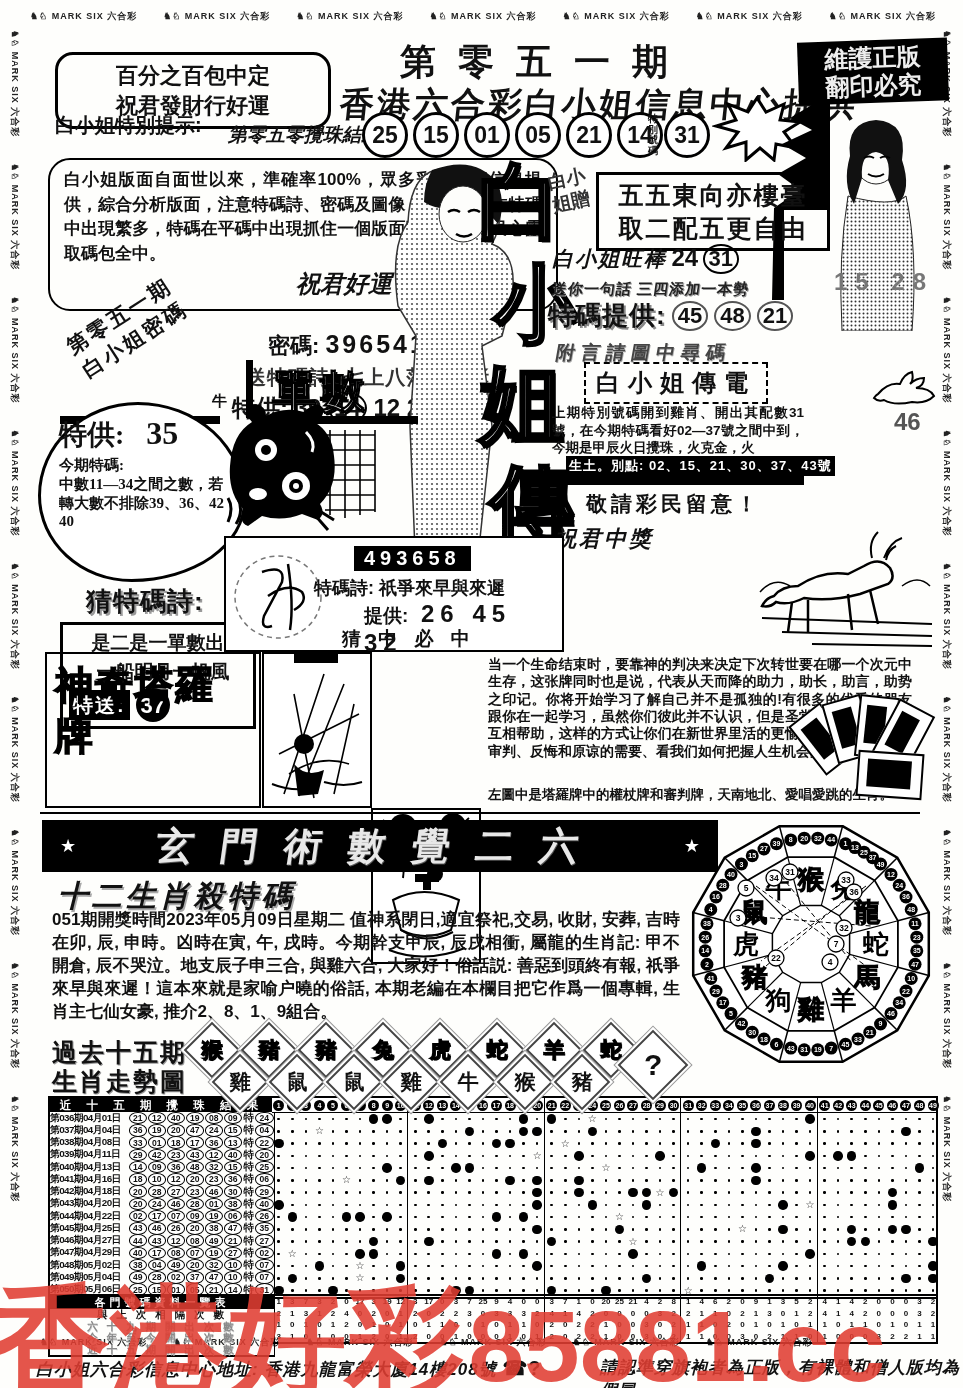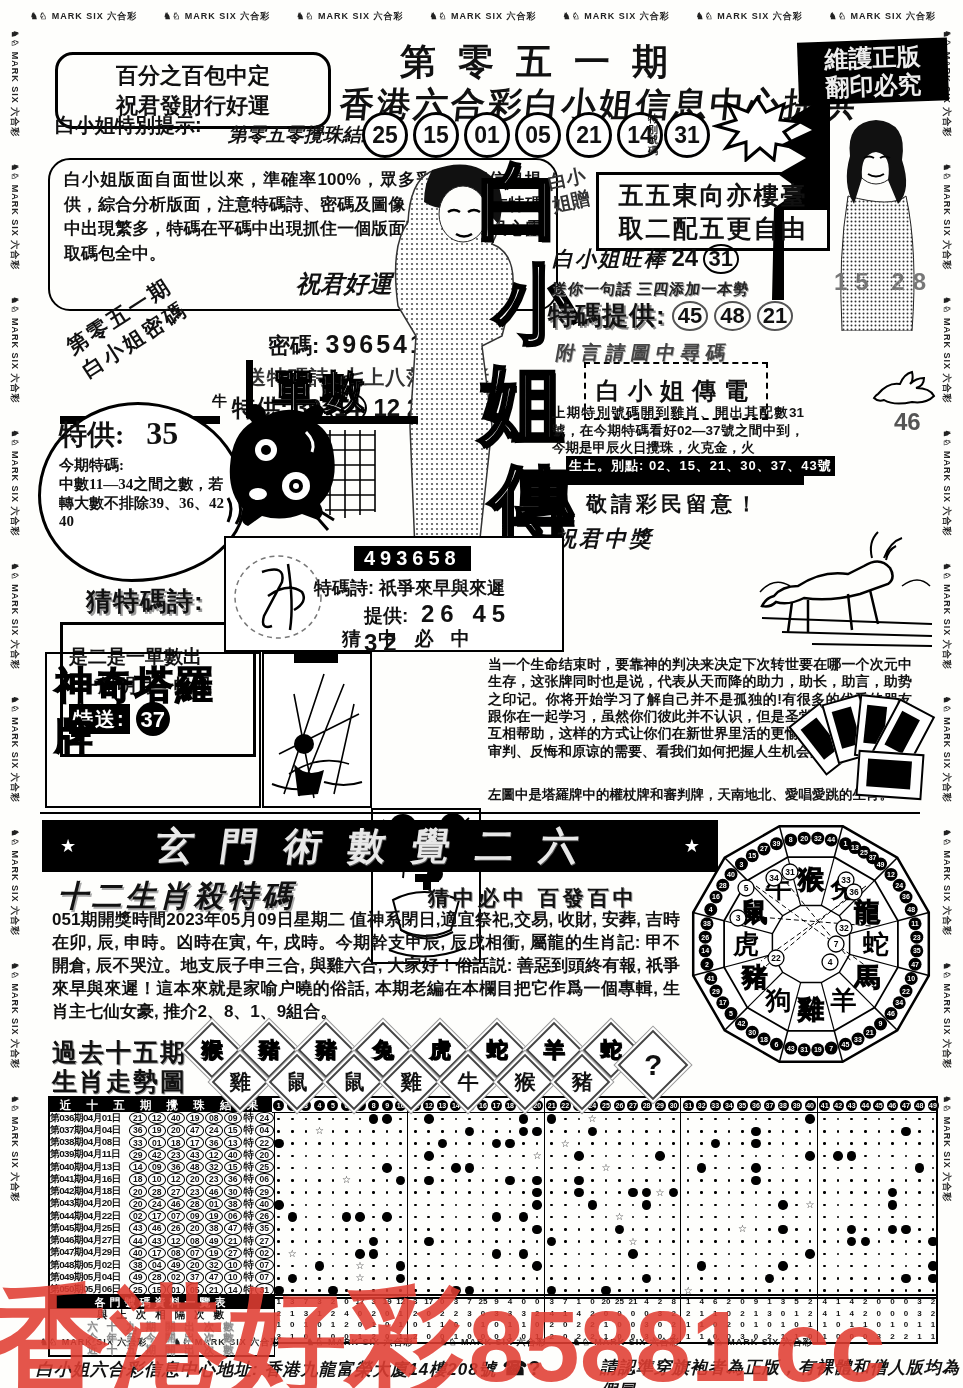"白小姐傳電" .dash-box { padding: 11px 0 -> 3px 0 }
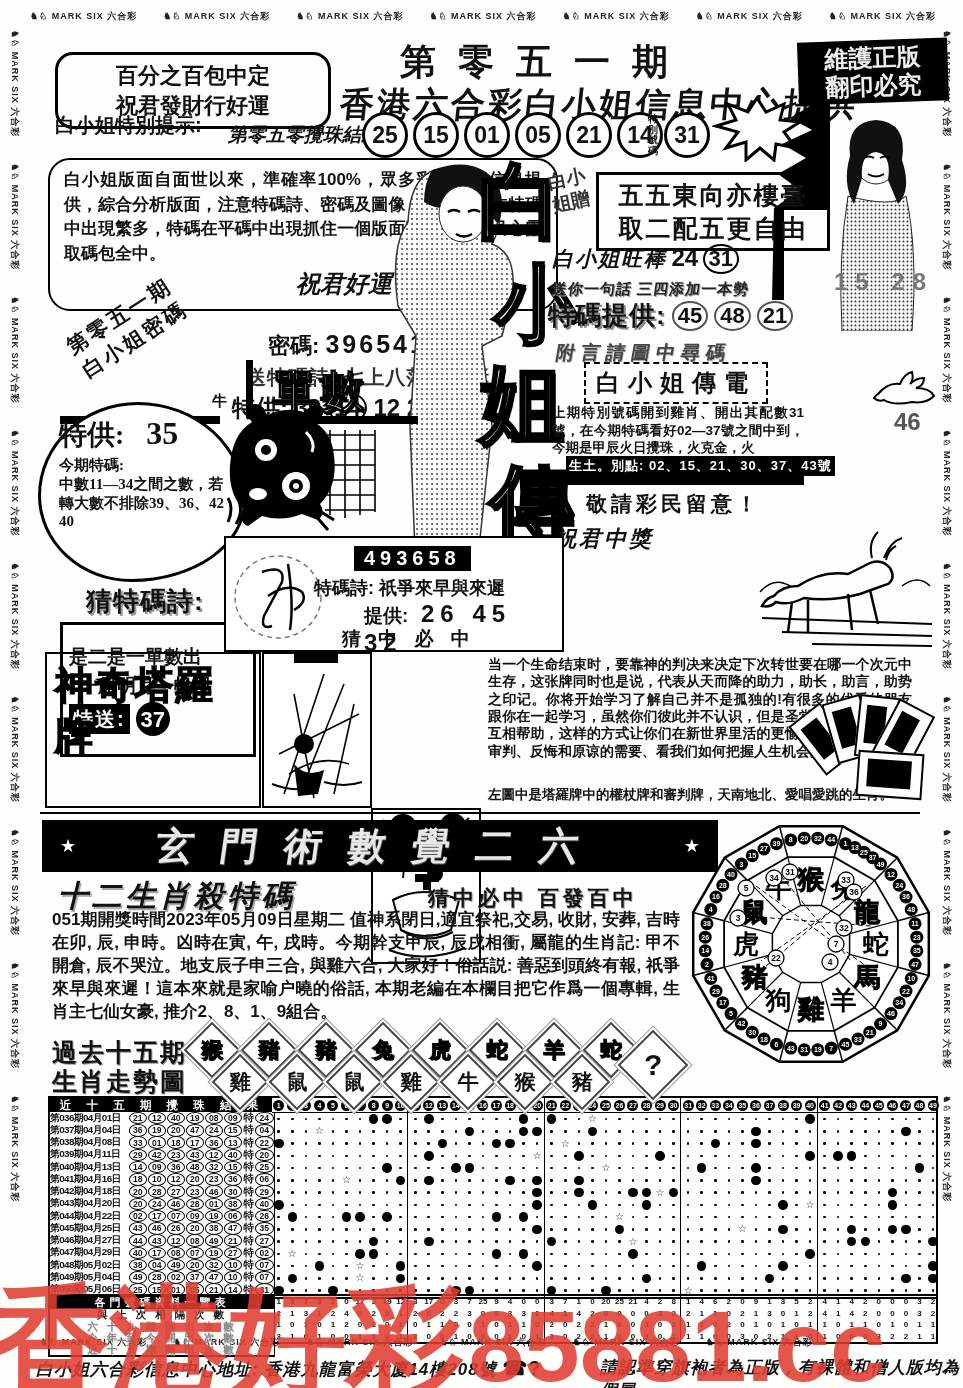"是二是一單數出" .poem-box { padding: 18px 6px -> 4px 6px; text-align: none -> center }
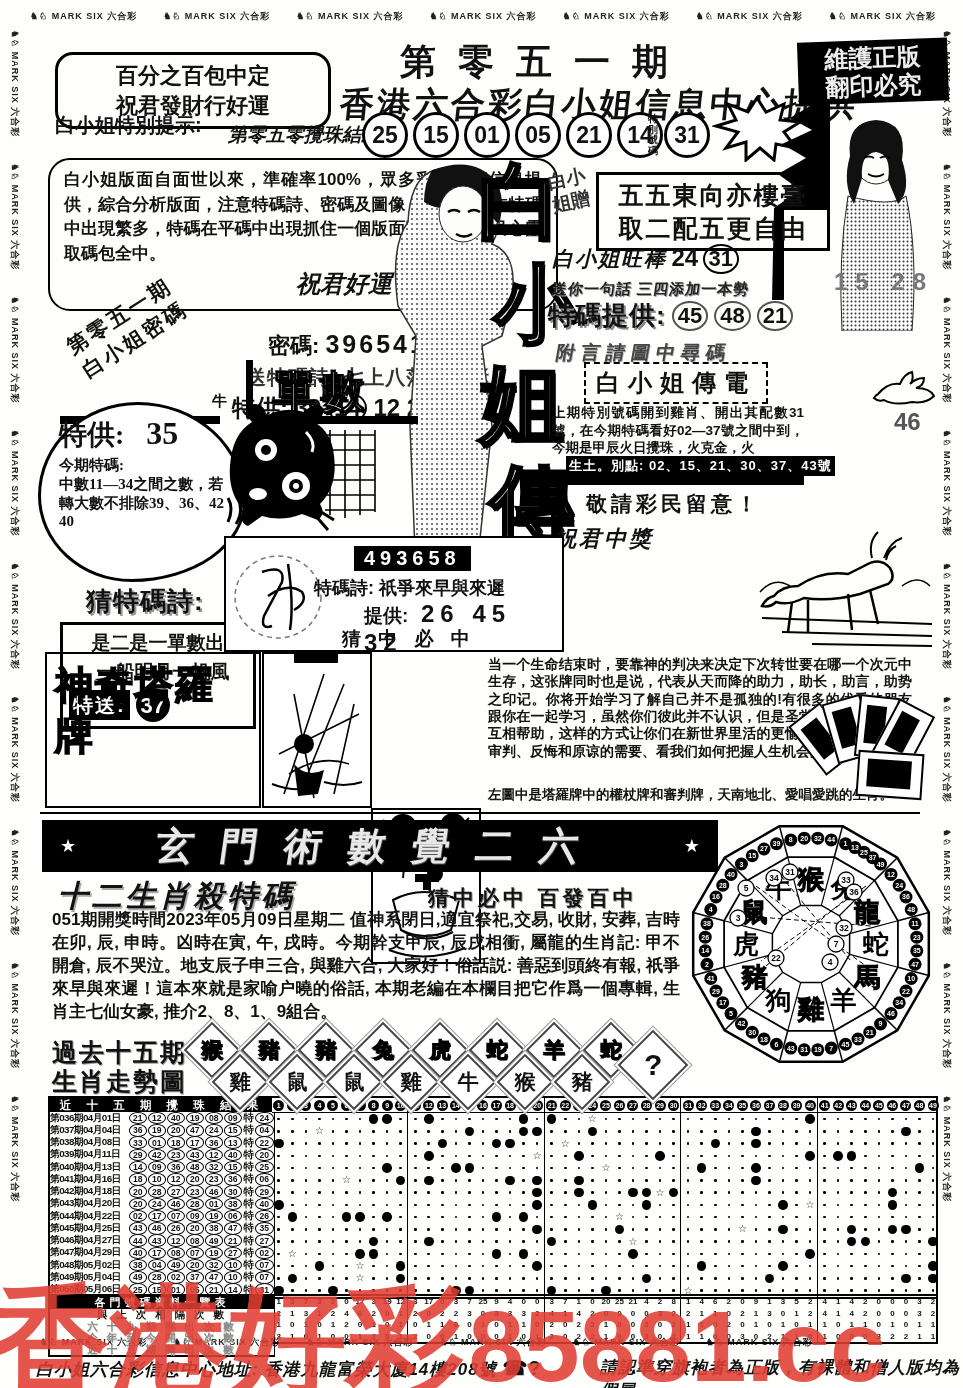"猜中必中 百發百中" div.abs { html: <div>猜中必中 百發百中</div> -> none }
